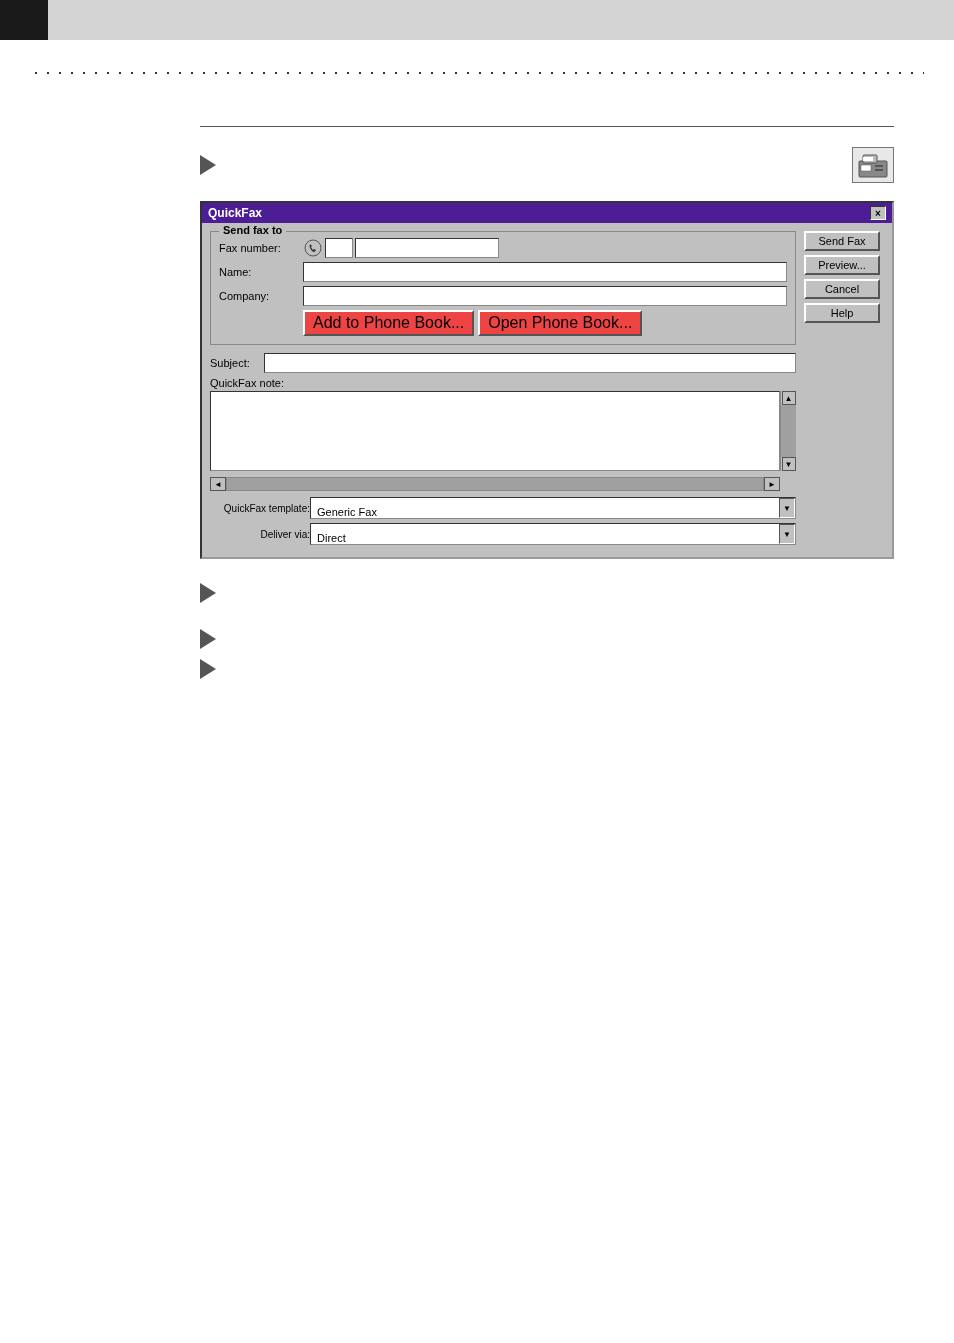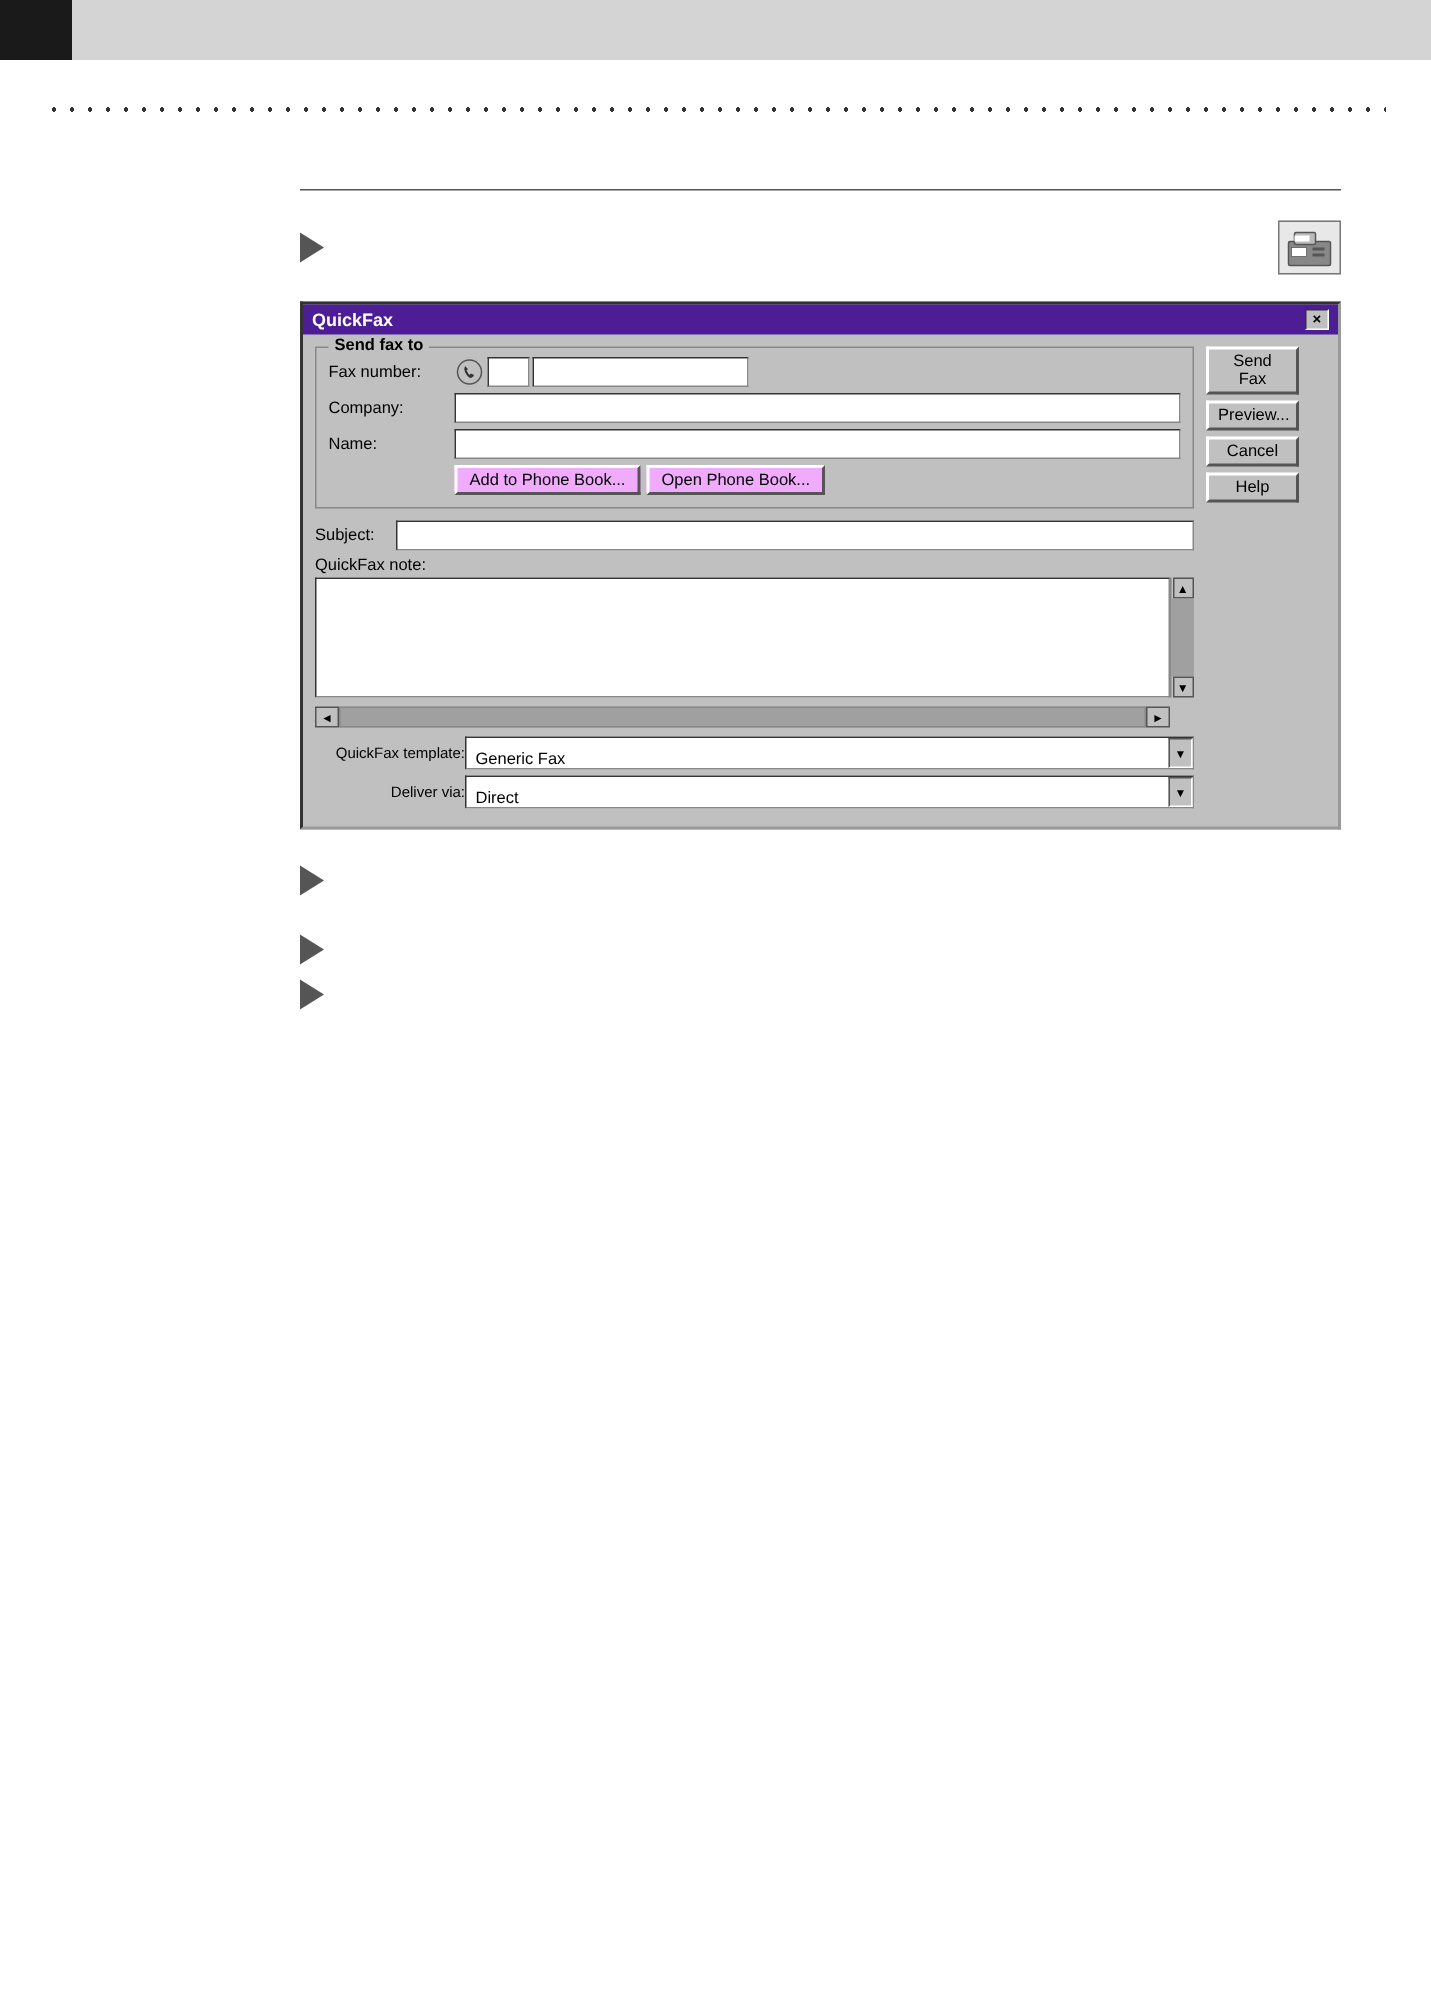"Send Fax" .win-btn-right { width: 62px -> 76px }
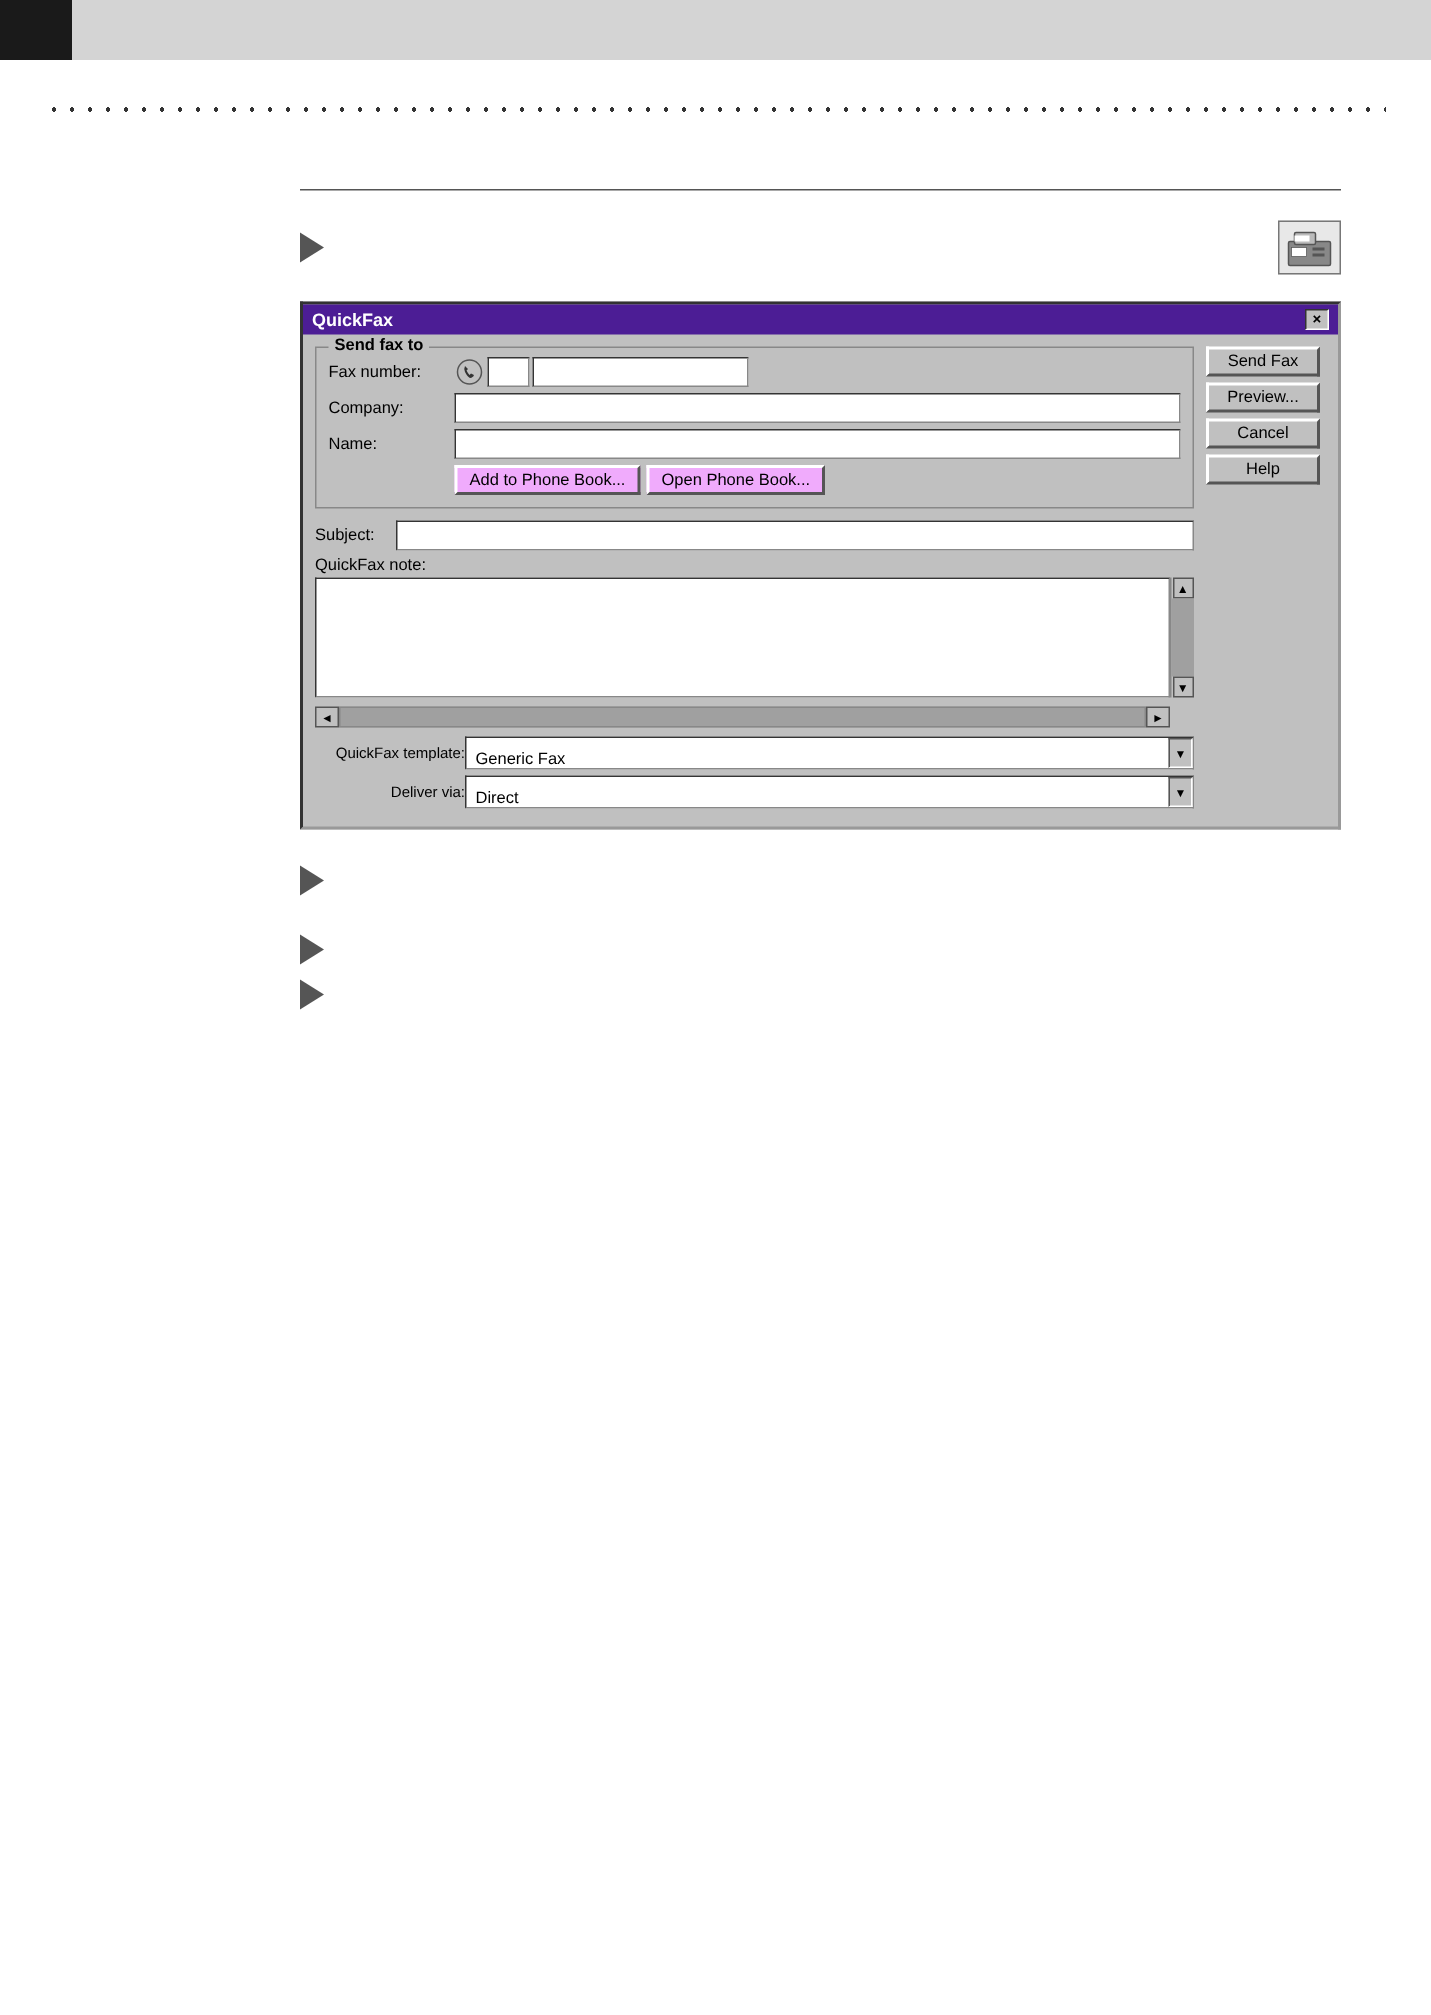"Company:" div.form-row { order: before "Name:" -> after "Name:" }
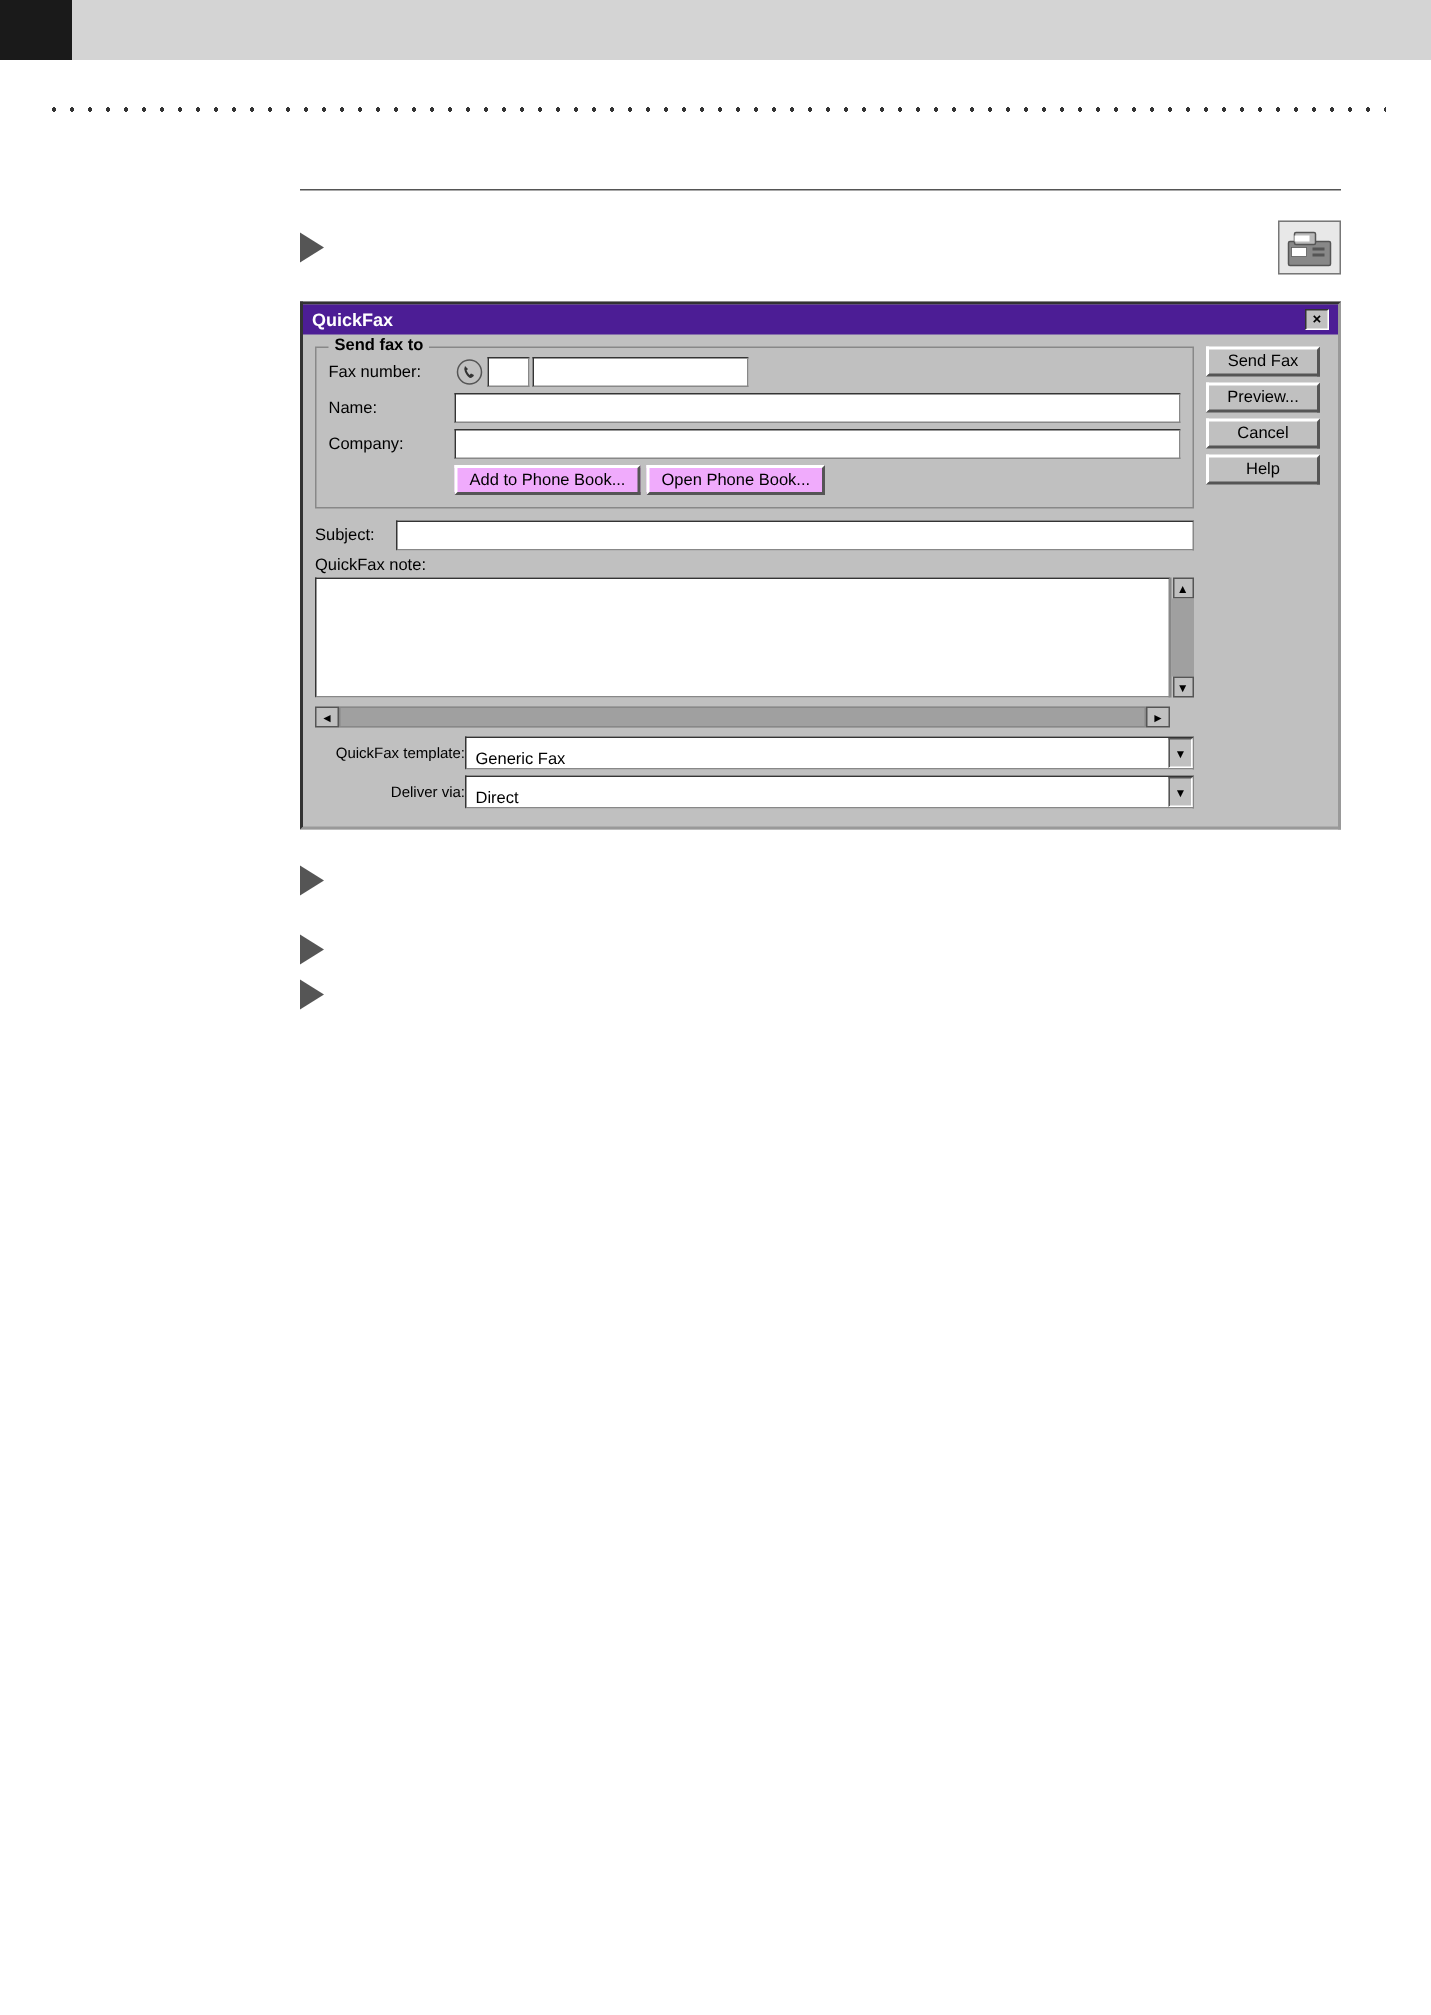"Add to Phone Book..." .win-btn { background: #f0abfc -> #ef4444; font-size: 11px -> 16px }
